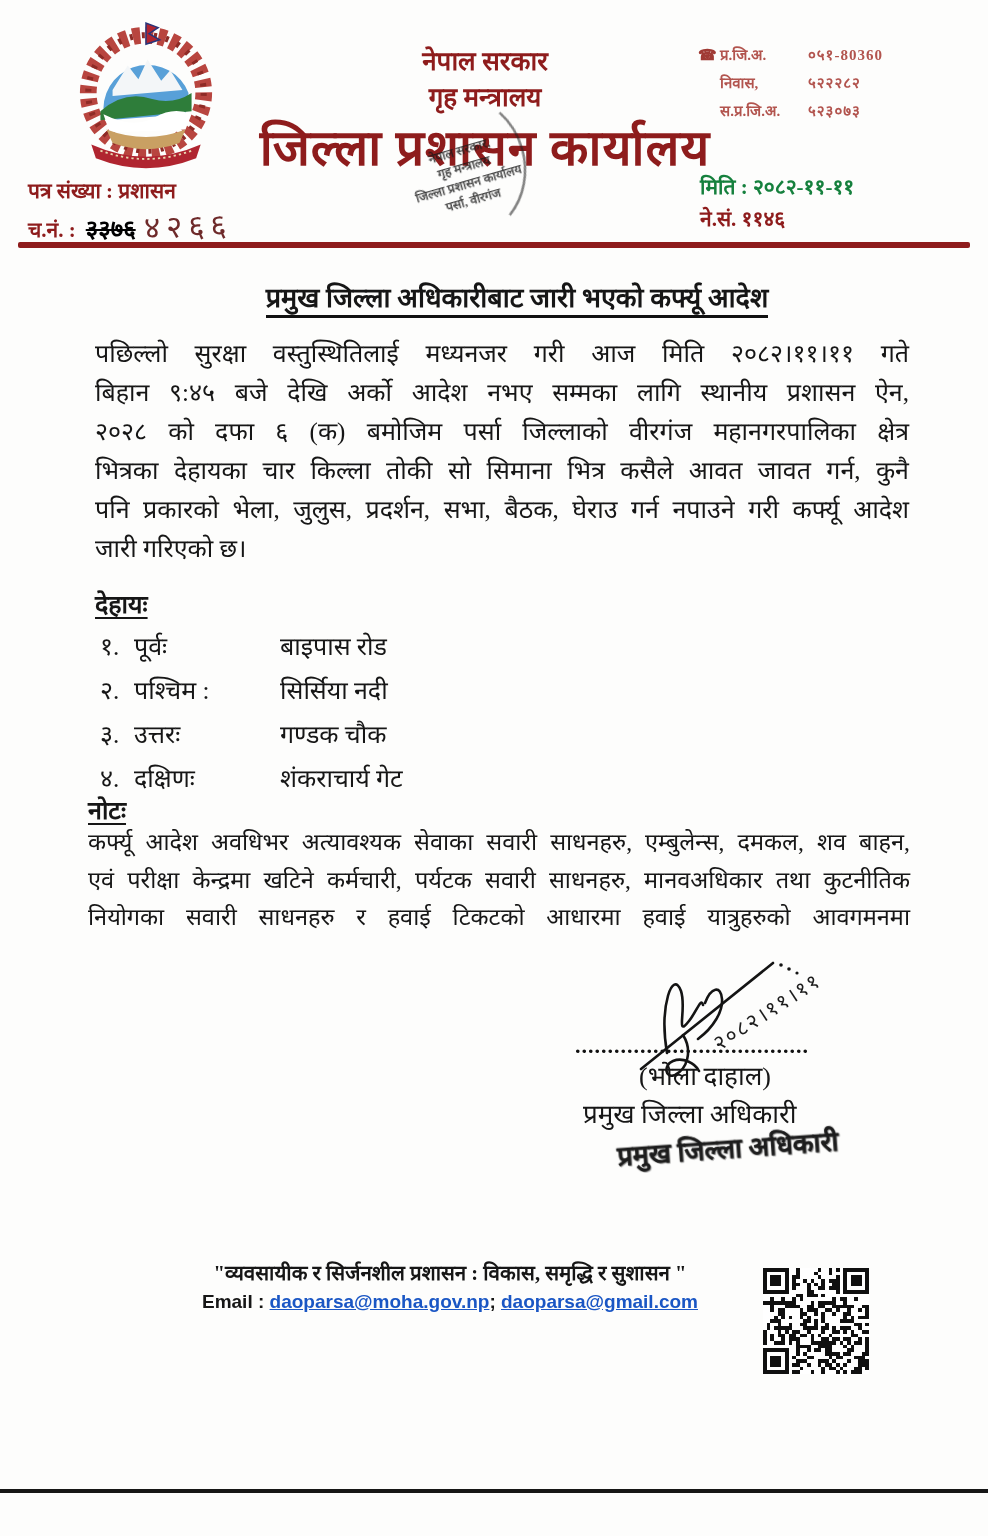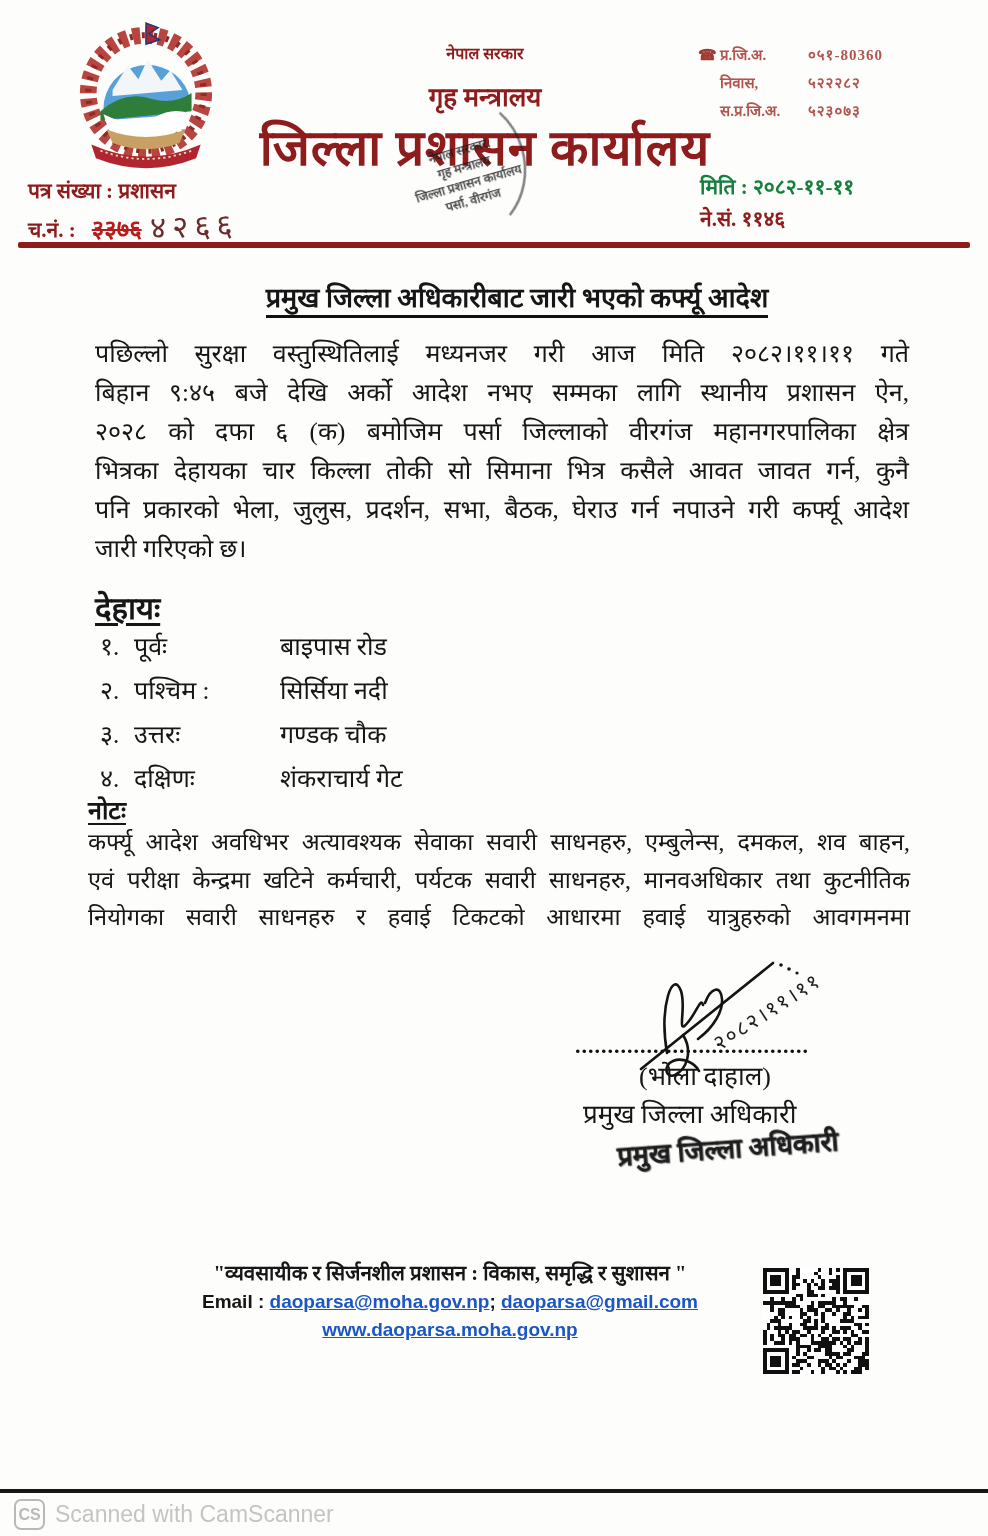"नेपाल सरकार" .gov1 { font-size: 16px -> 26px }
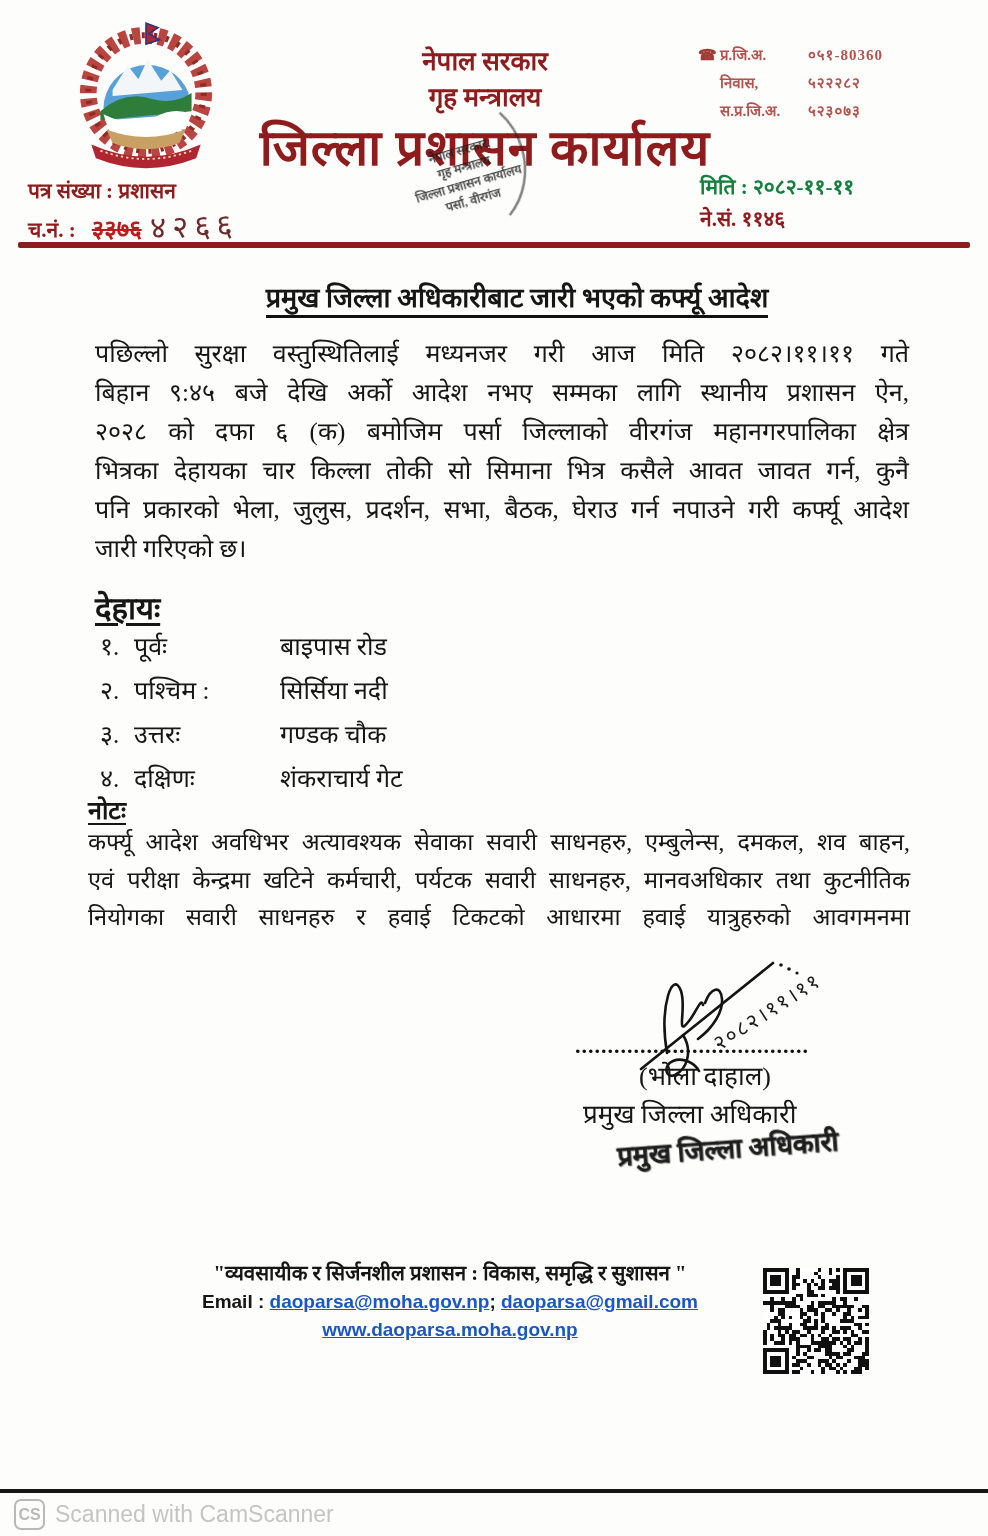"३३७६" .chano .struck { color: #b91c1c -> #000000; margin-left: 16px -> 10px }
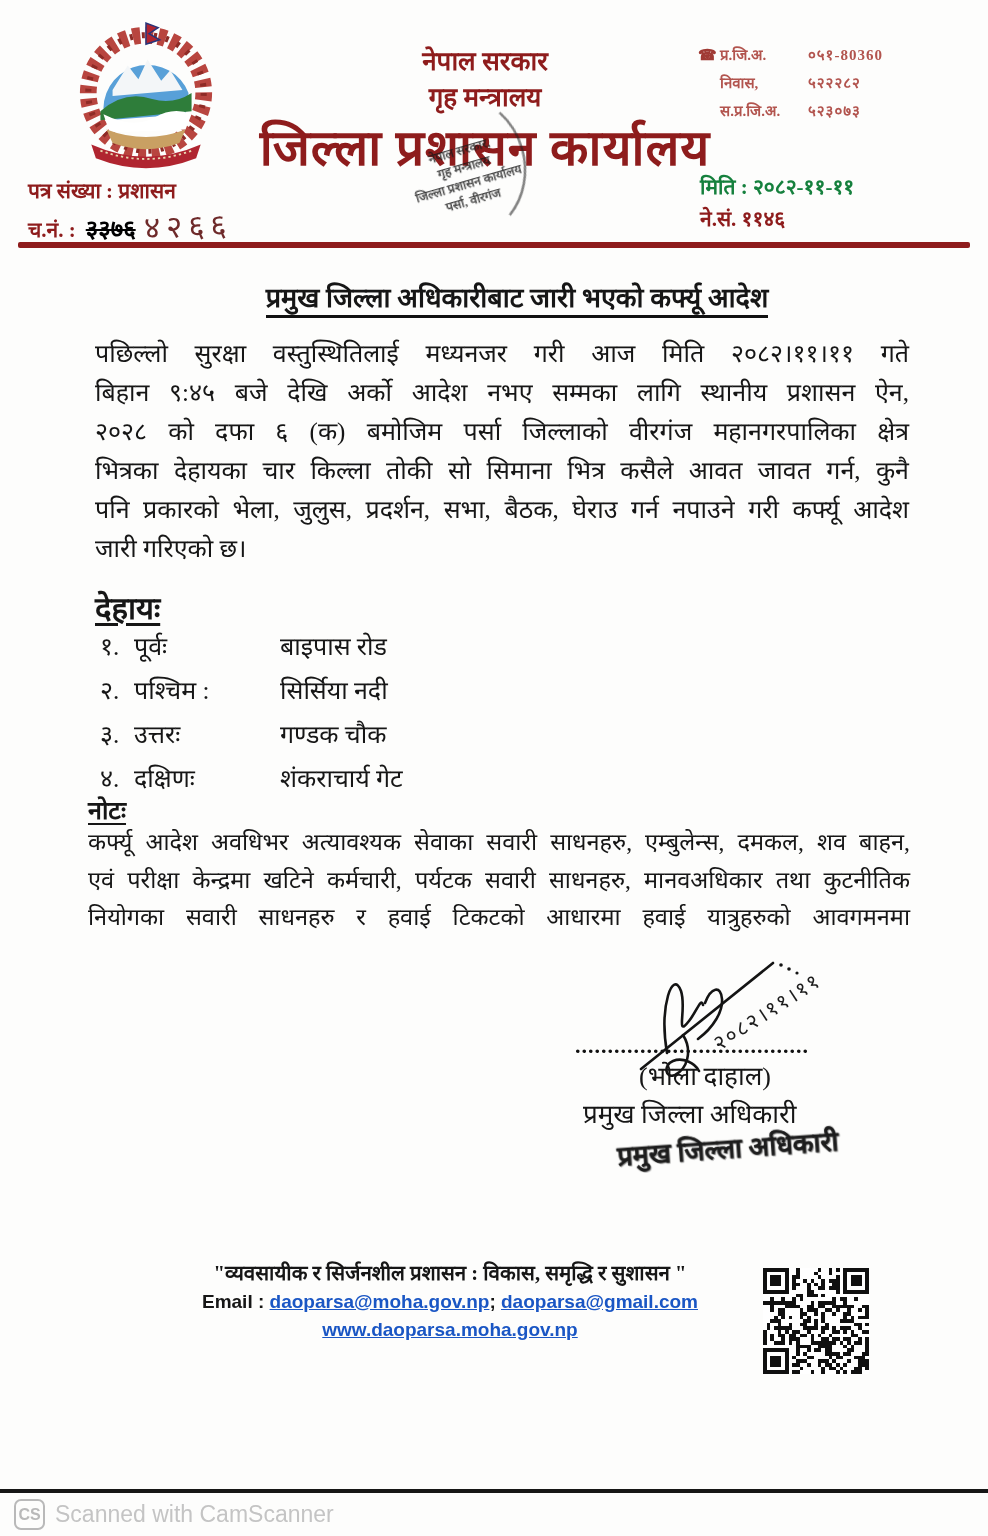"देहायः" .dehaya { font-size: 31px -> 25px }
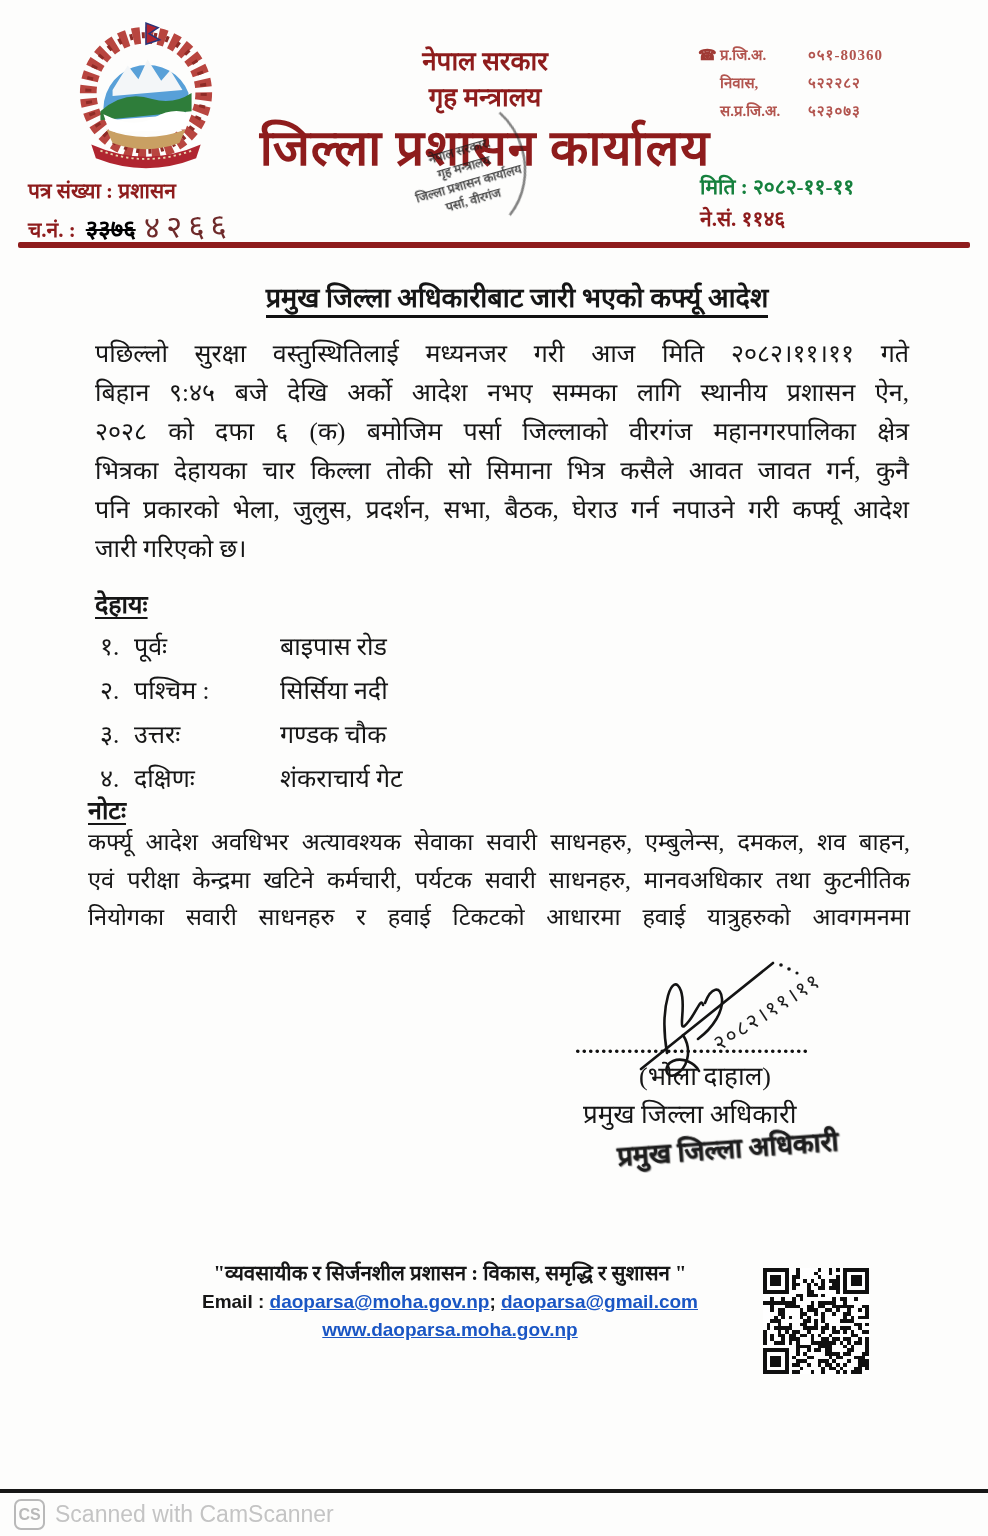"www.daoparsa.moha.gov.np" div.webline { html: <div> <a>www.daoparsa.moha.gov.np</a> </div> -> none }
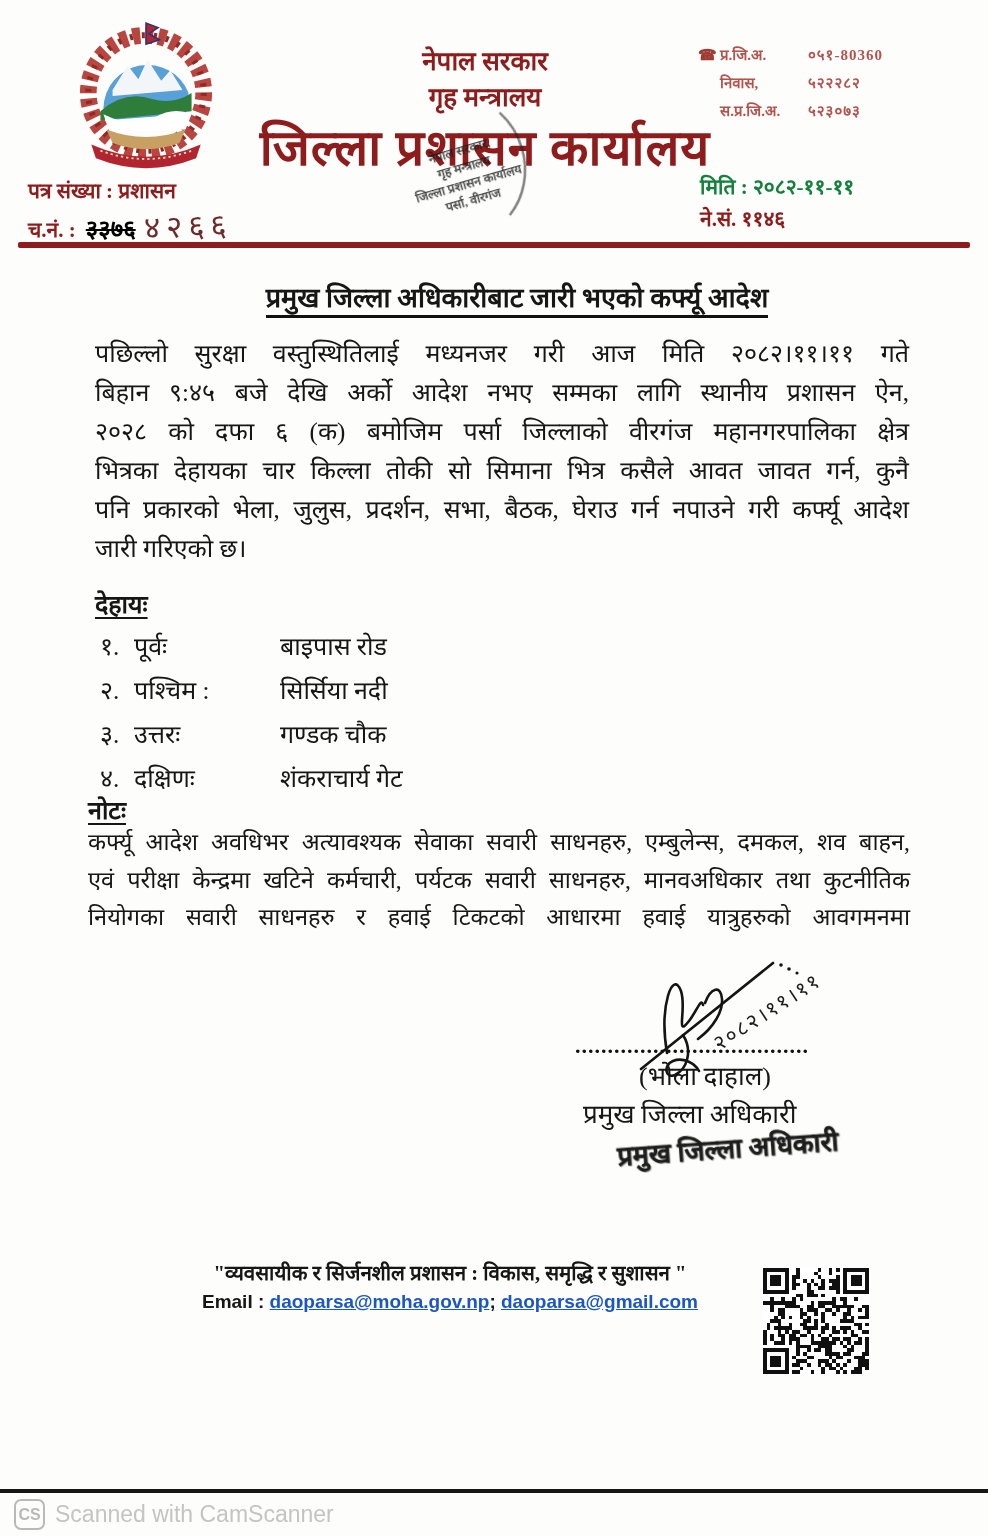"CS" div.csbar { html: <div> <div>CS</div> <div>Scanned with CamScanner</div> </div> -> none }
